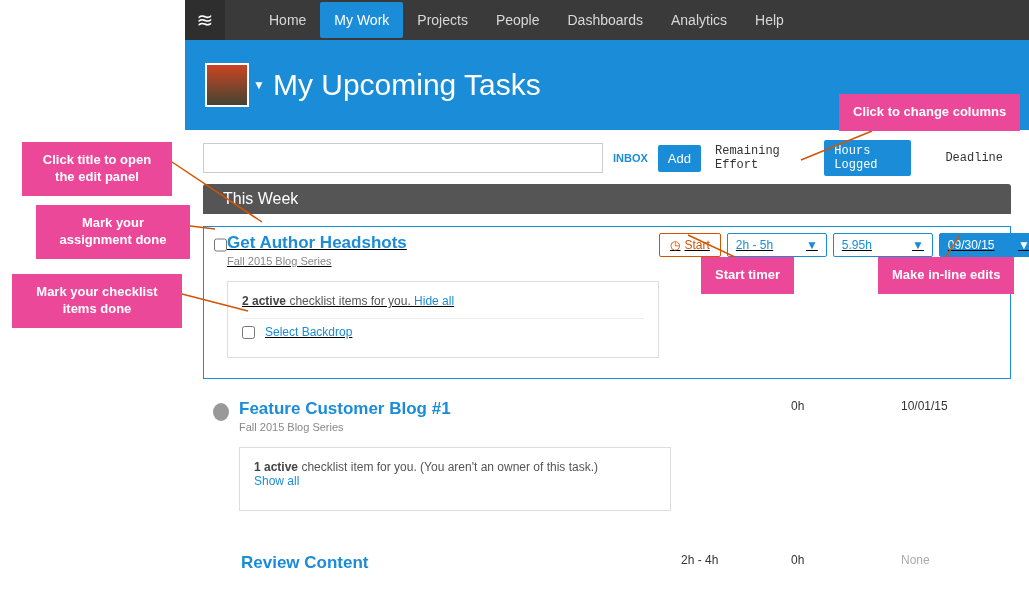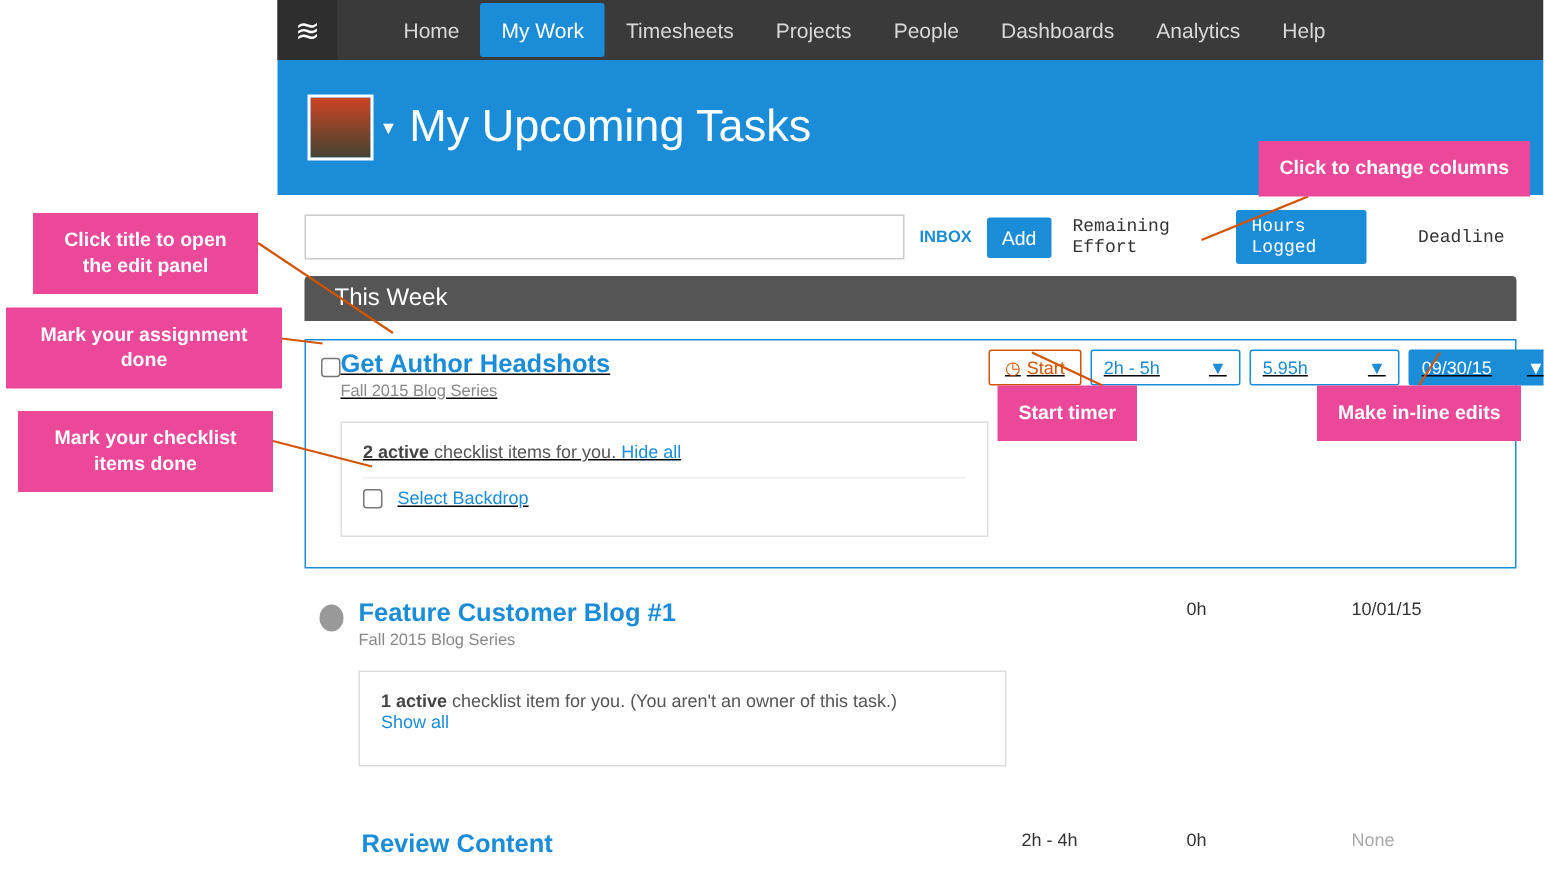"Timesheets" div.nav-item { html: <div>Timesheets</div> -> none }
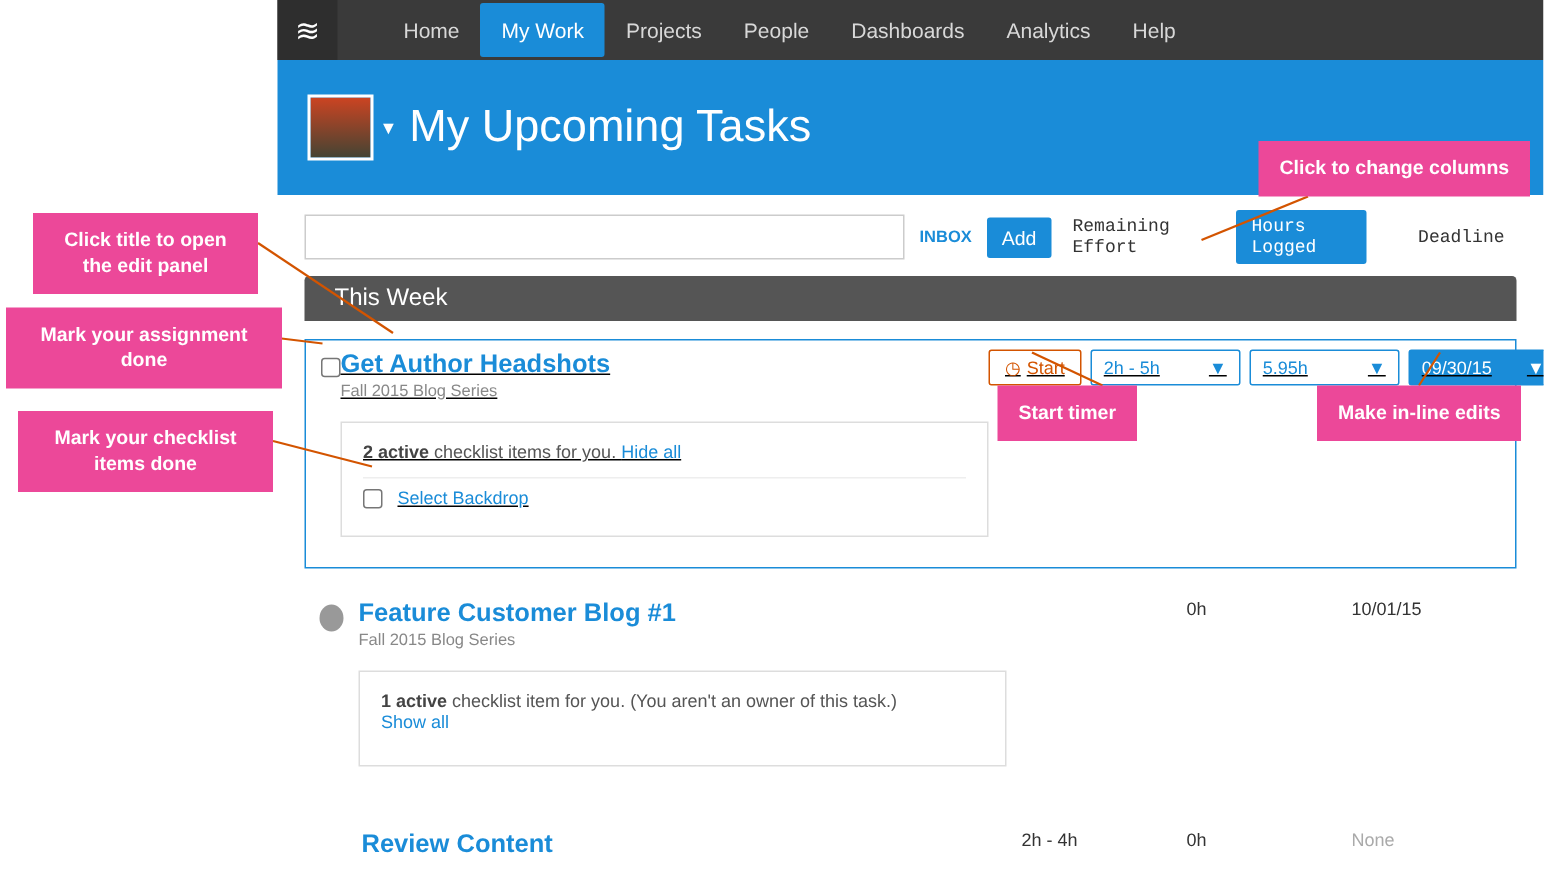"Mark your assignment done" .callout.c2 { left: 4px -> 36px; width: 184px -> 154px }
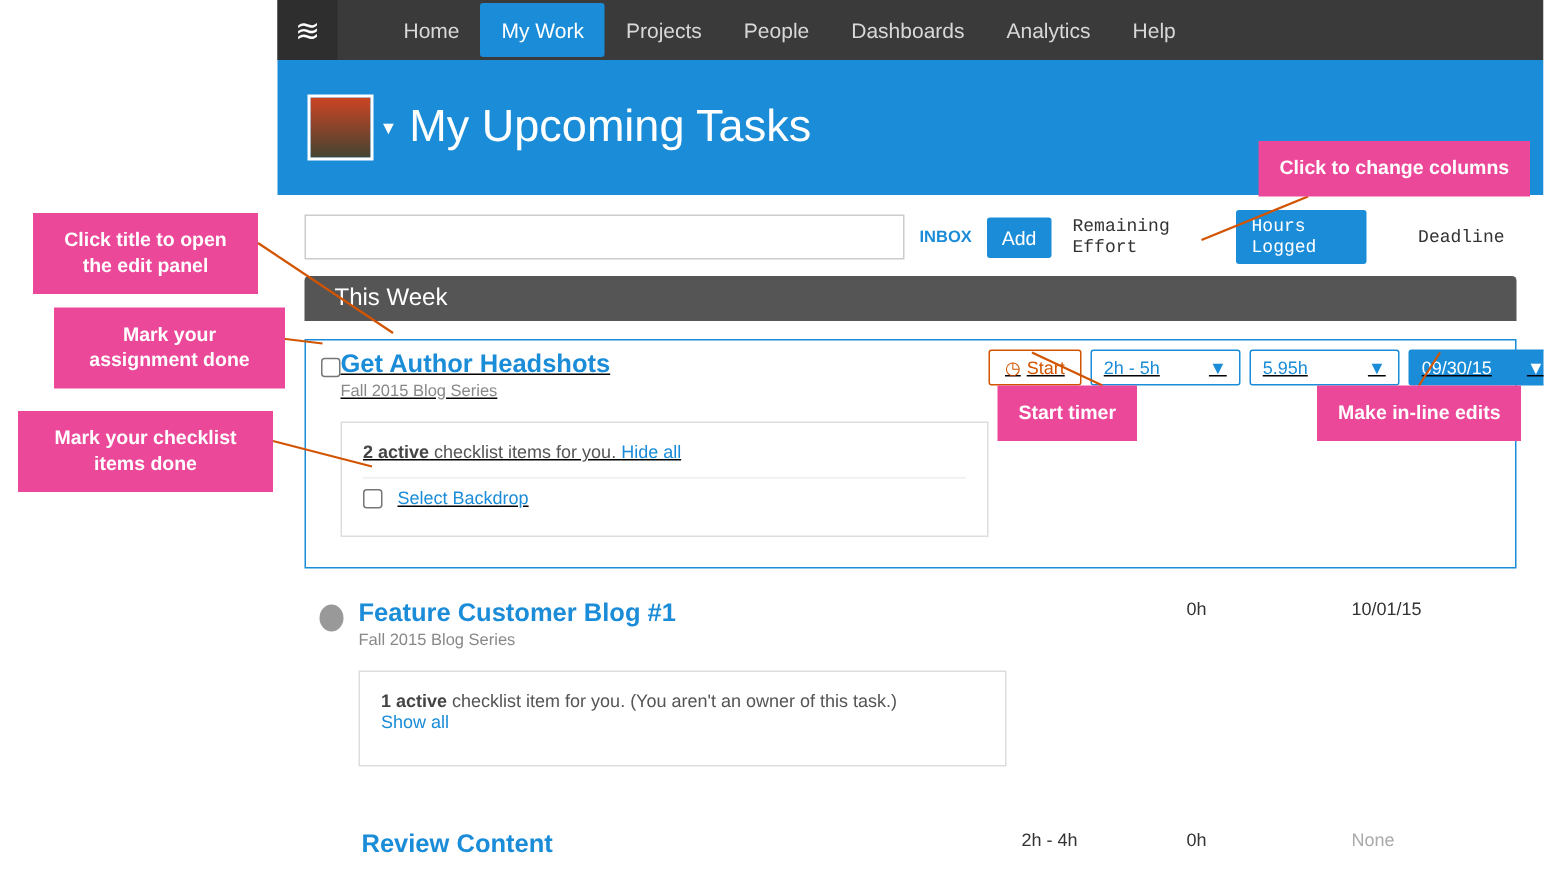"Start timer" .callout.c5 { left: 665px -> 701px }
